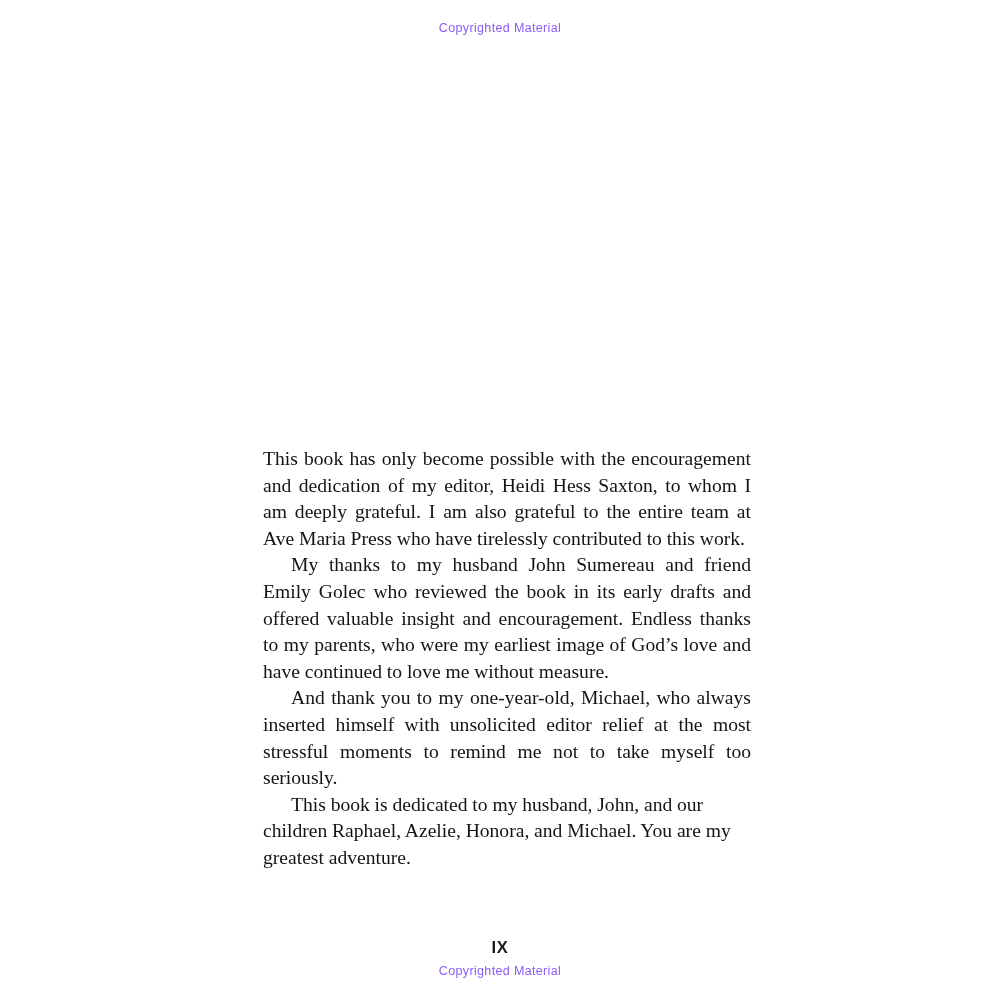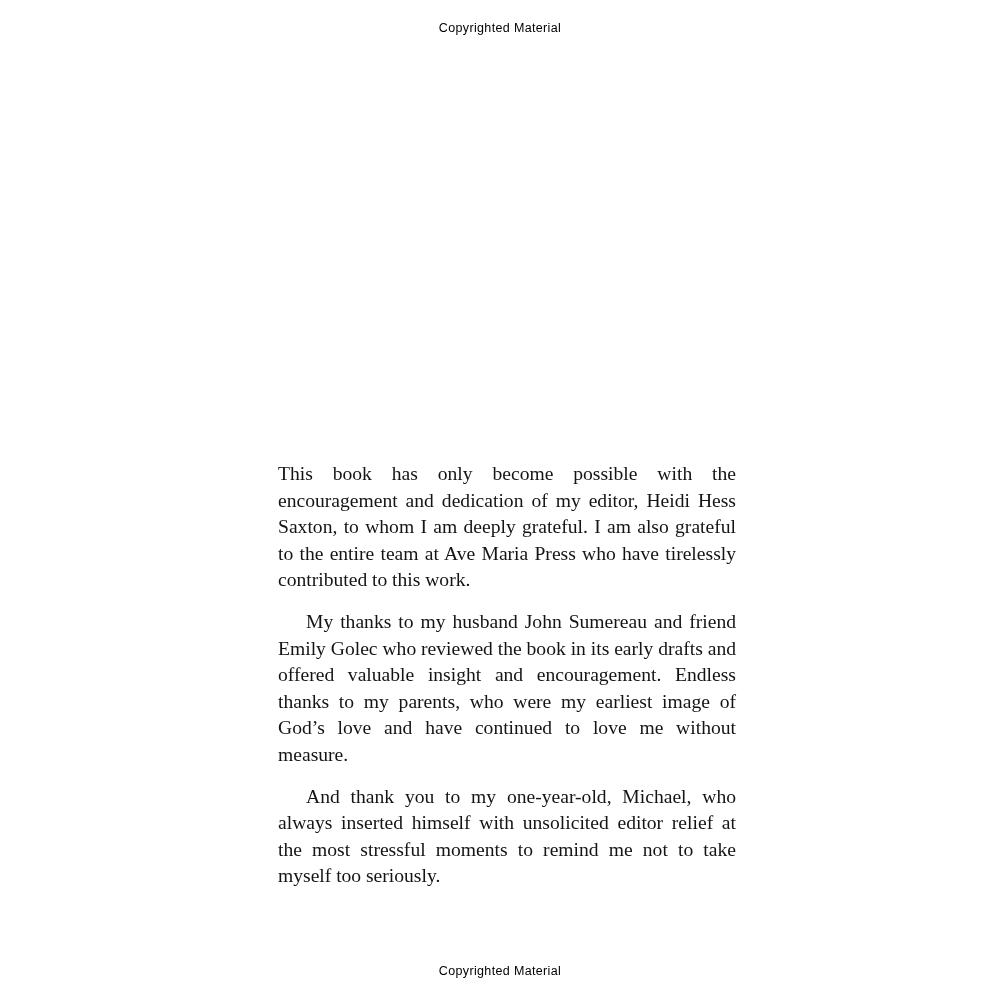"Copyrighted Material" .watermark { color: #000000 -> #8b5cf6 }
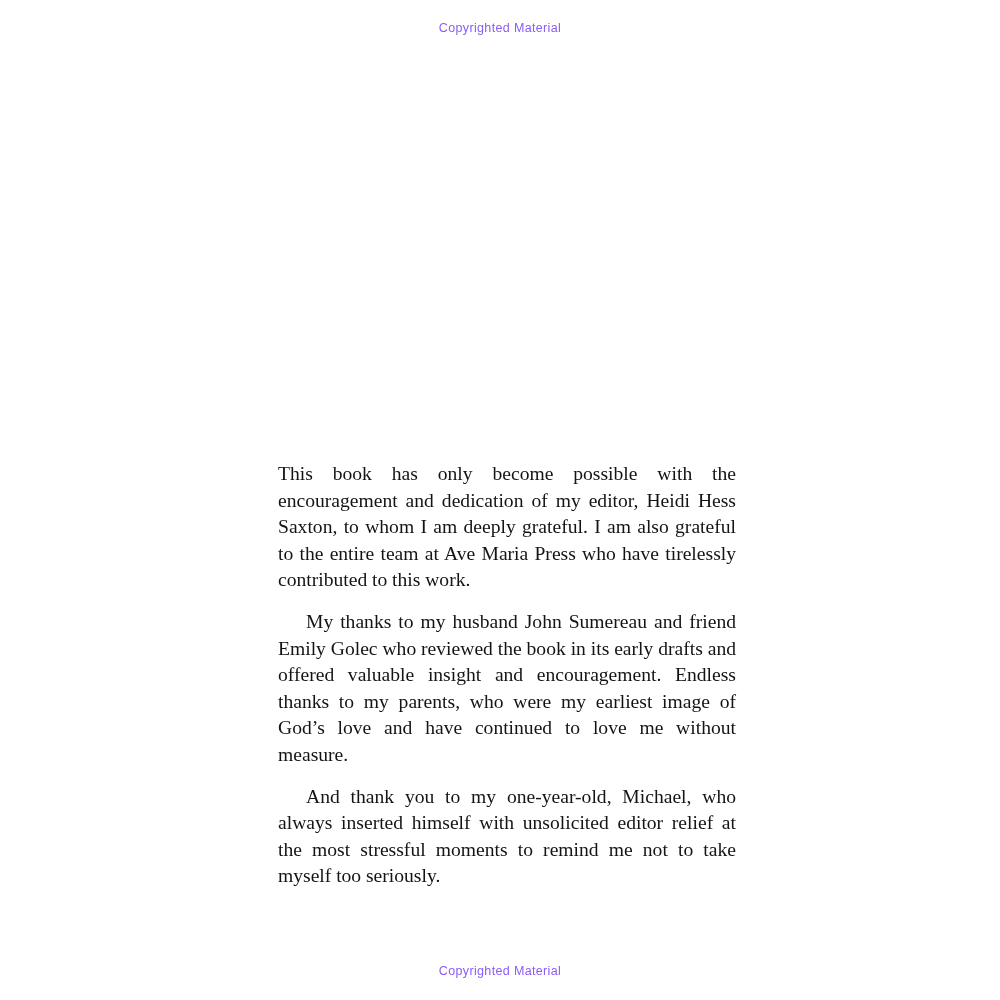"This book has only become" .para { margin: 15px -> 0 }
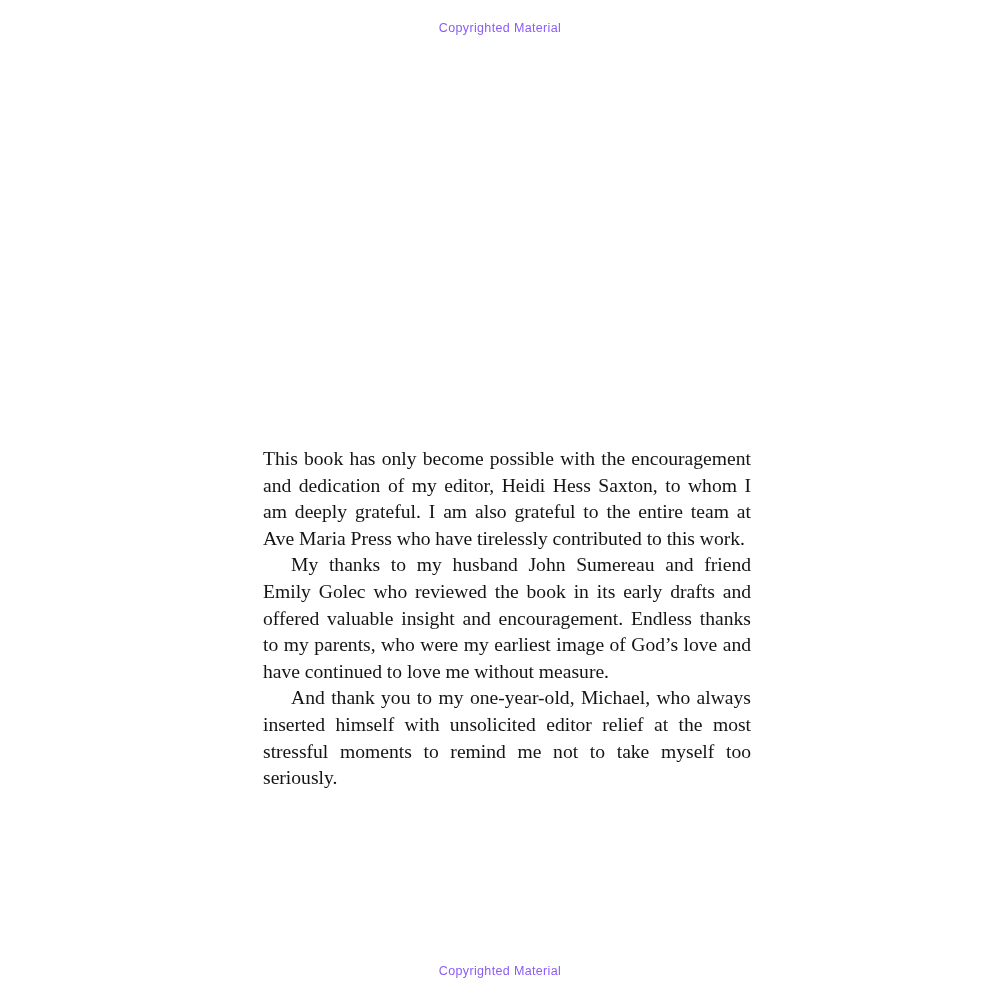"This book is dedicated to" p.para { html: none -> <p>This book is dedicated to my husband, John, and our children Raphael, Azelie, Honora, and Michael. You are my greatest adventure.</p> }
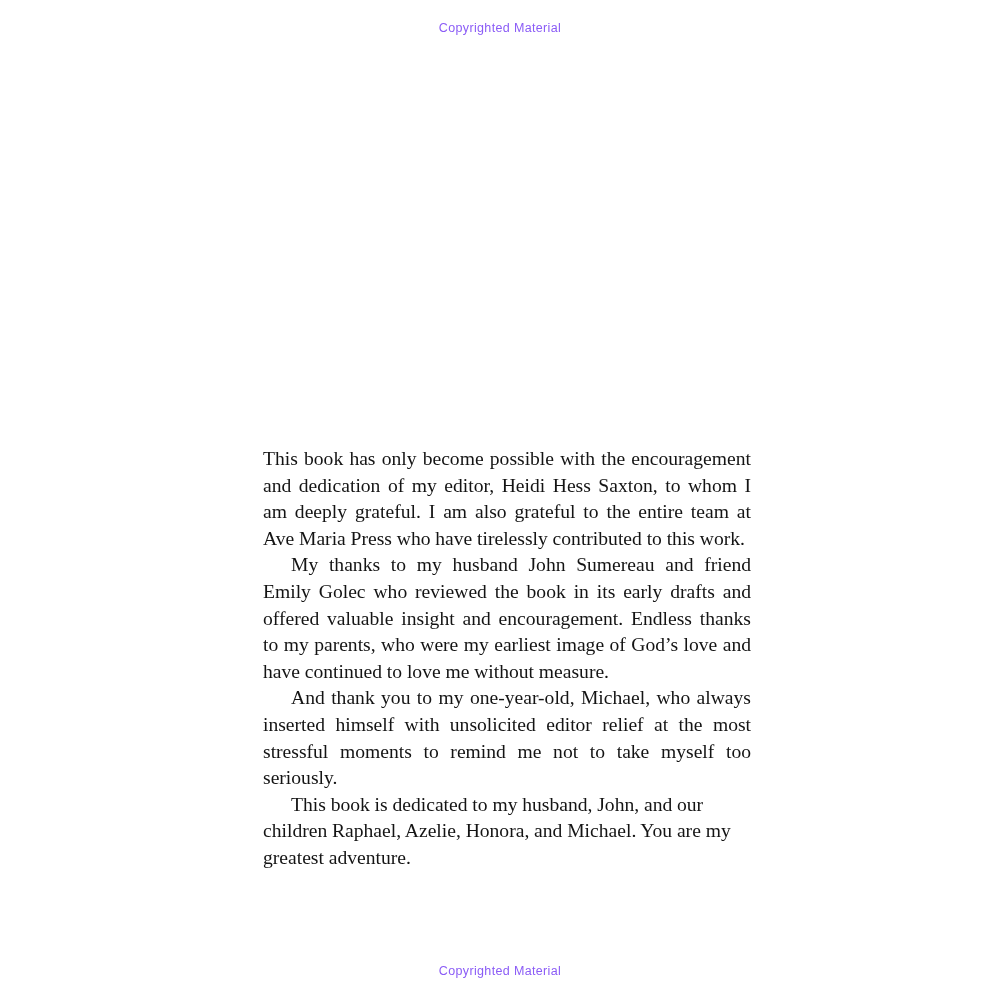"IX" div { html: none -> <div>IX</div> }
